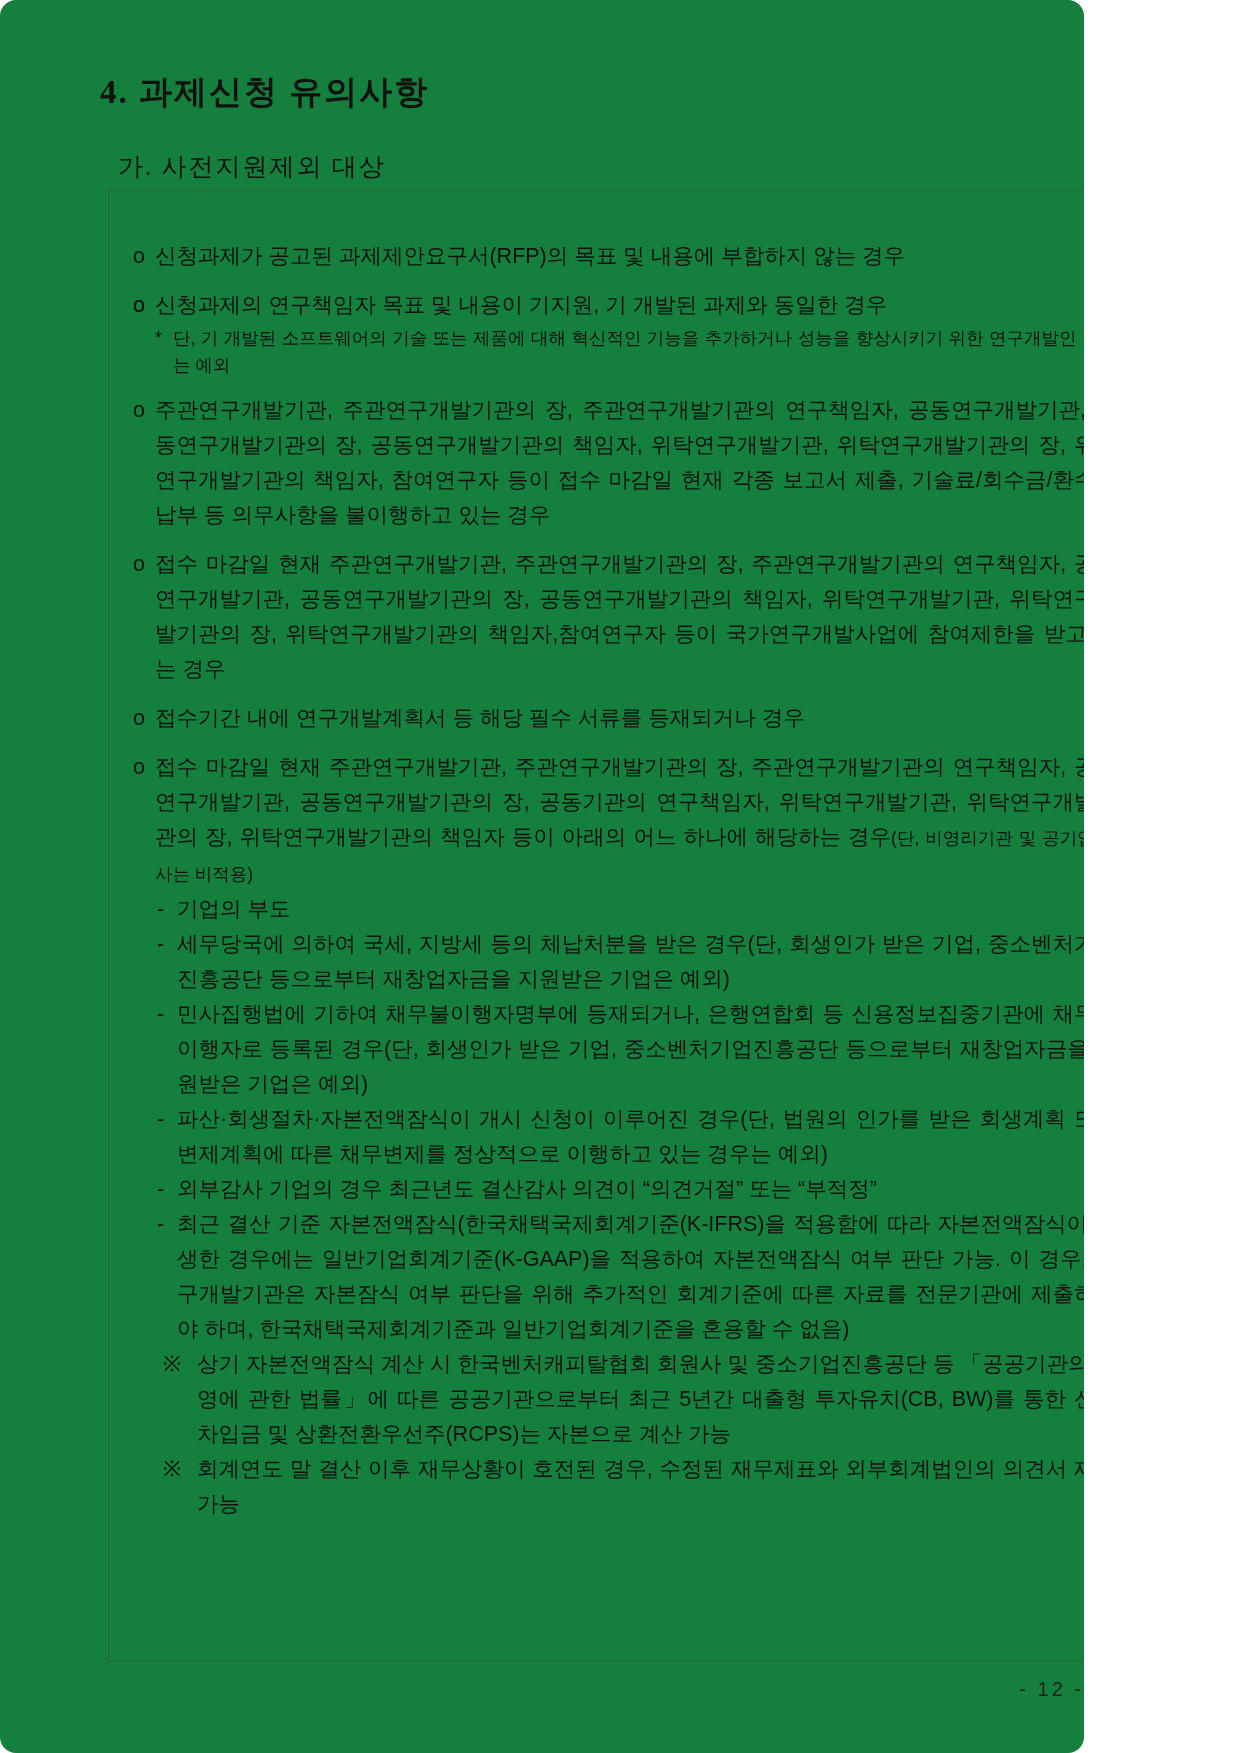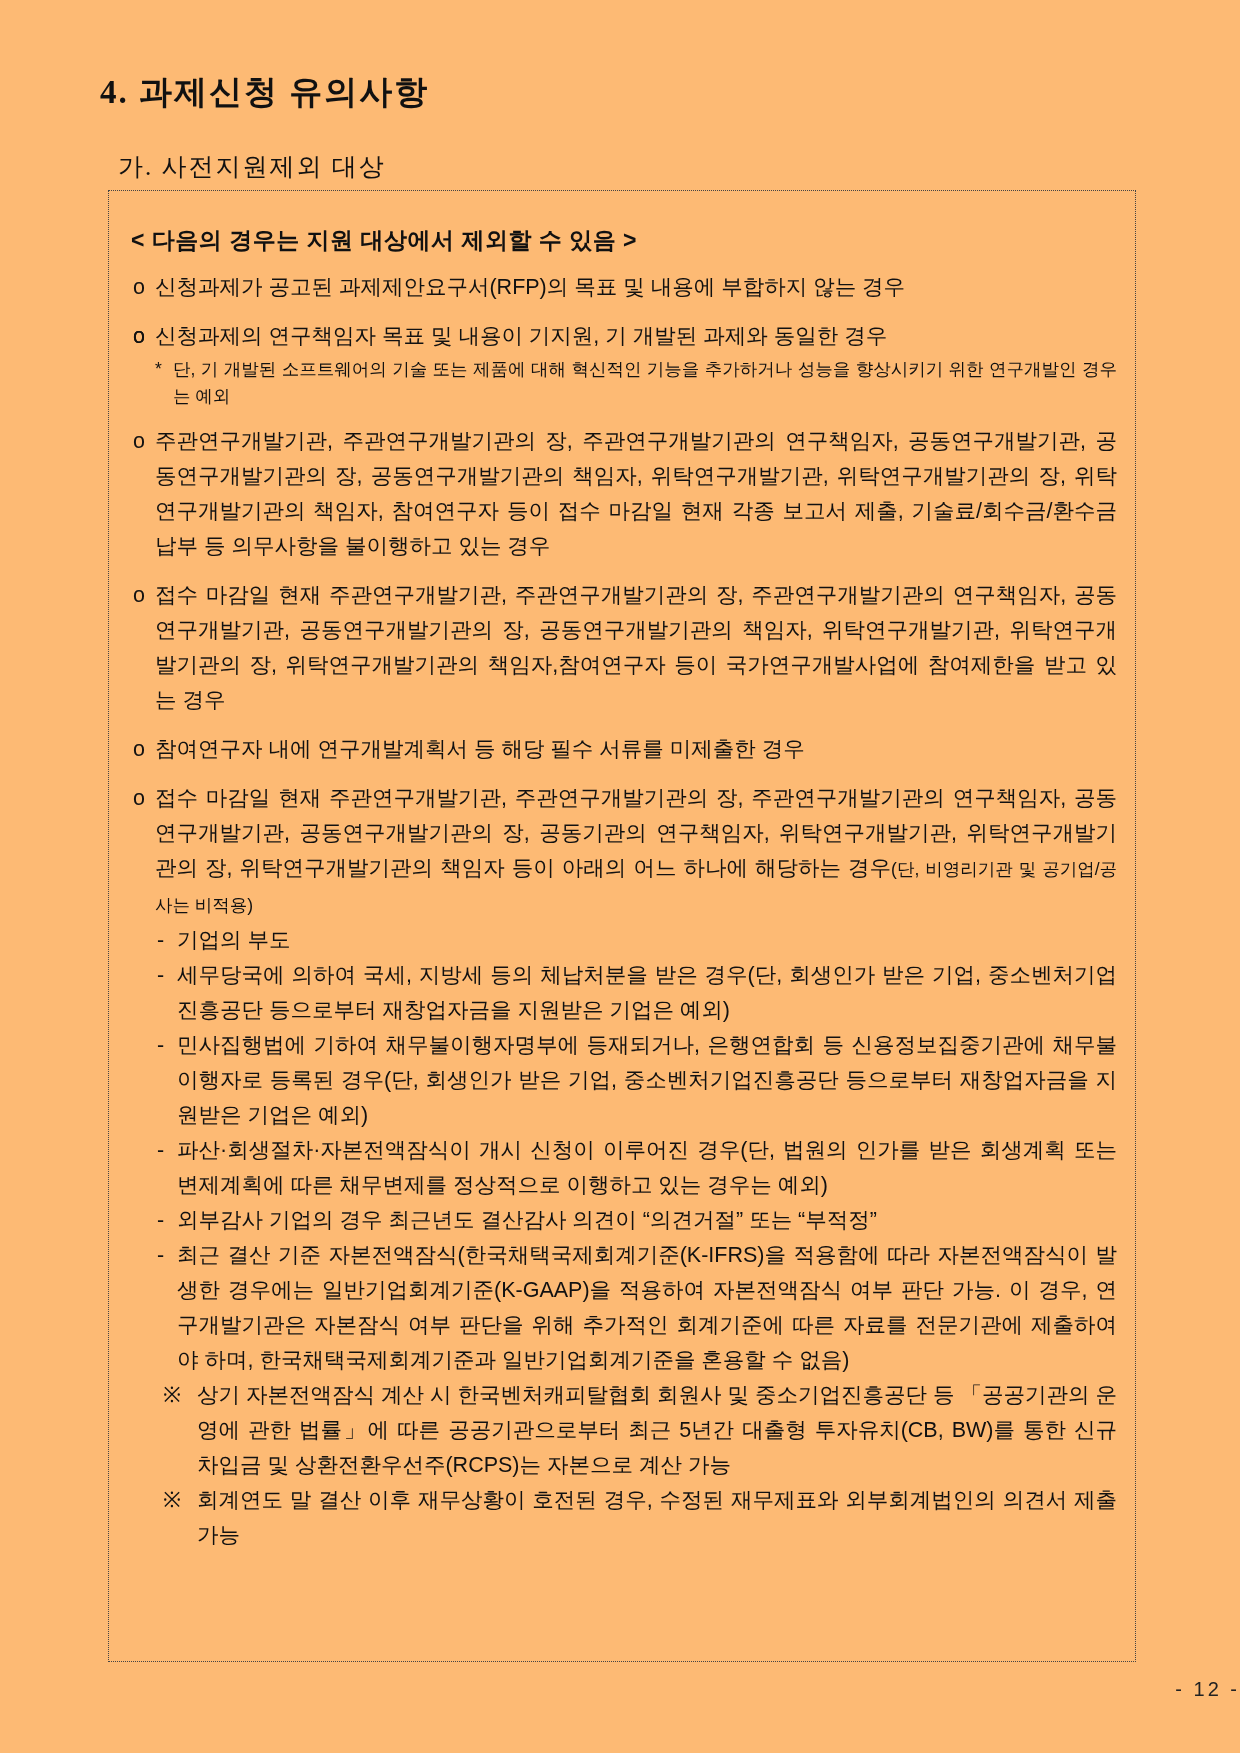"4. 과제신청 유의사항" .page { background: #fdba74 -> #15803d; border-radius: none -> 16px; width: 1240px -> 1084px }
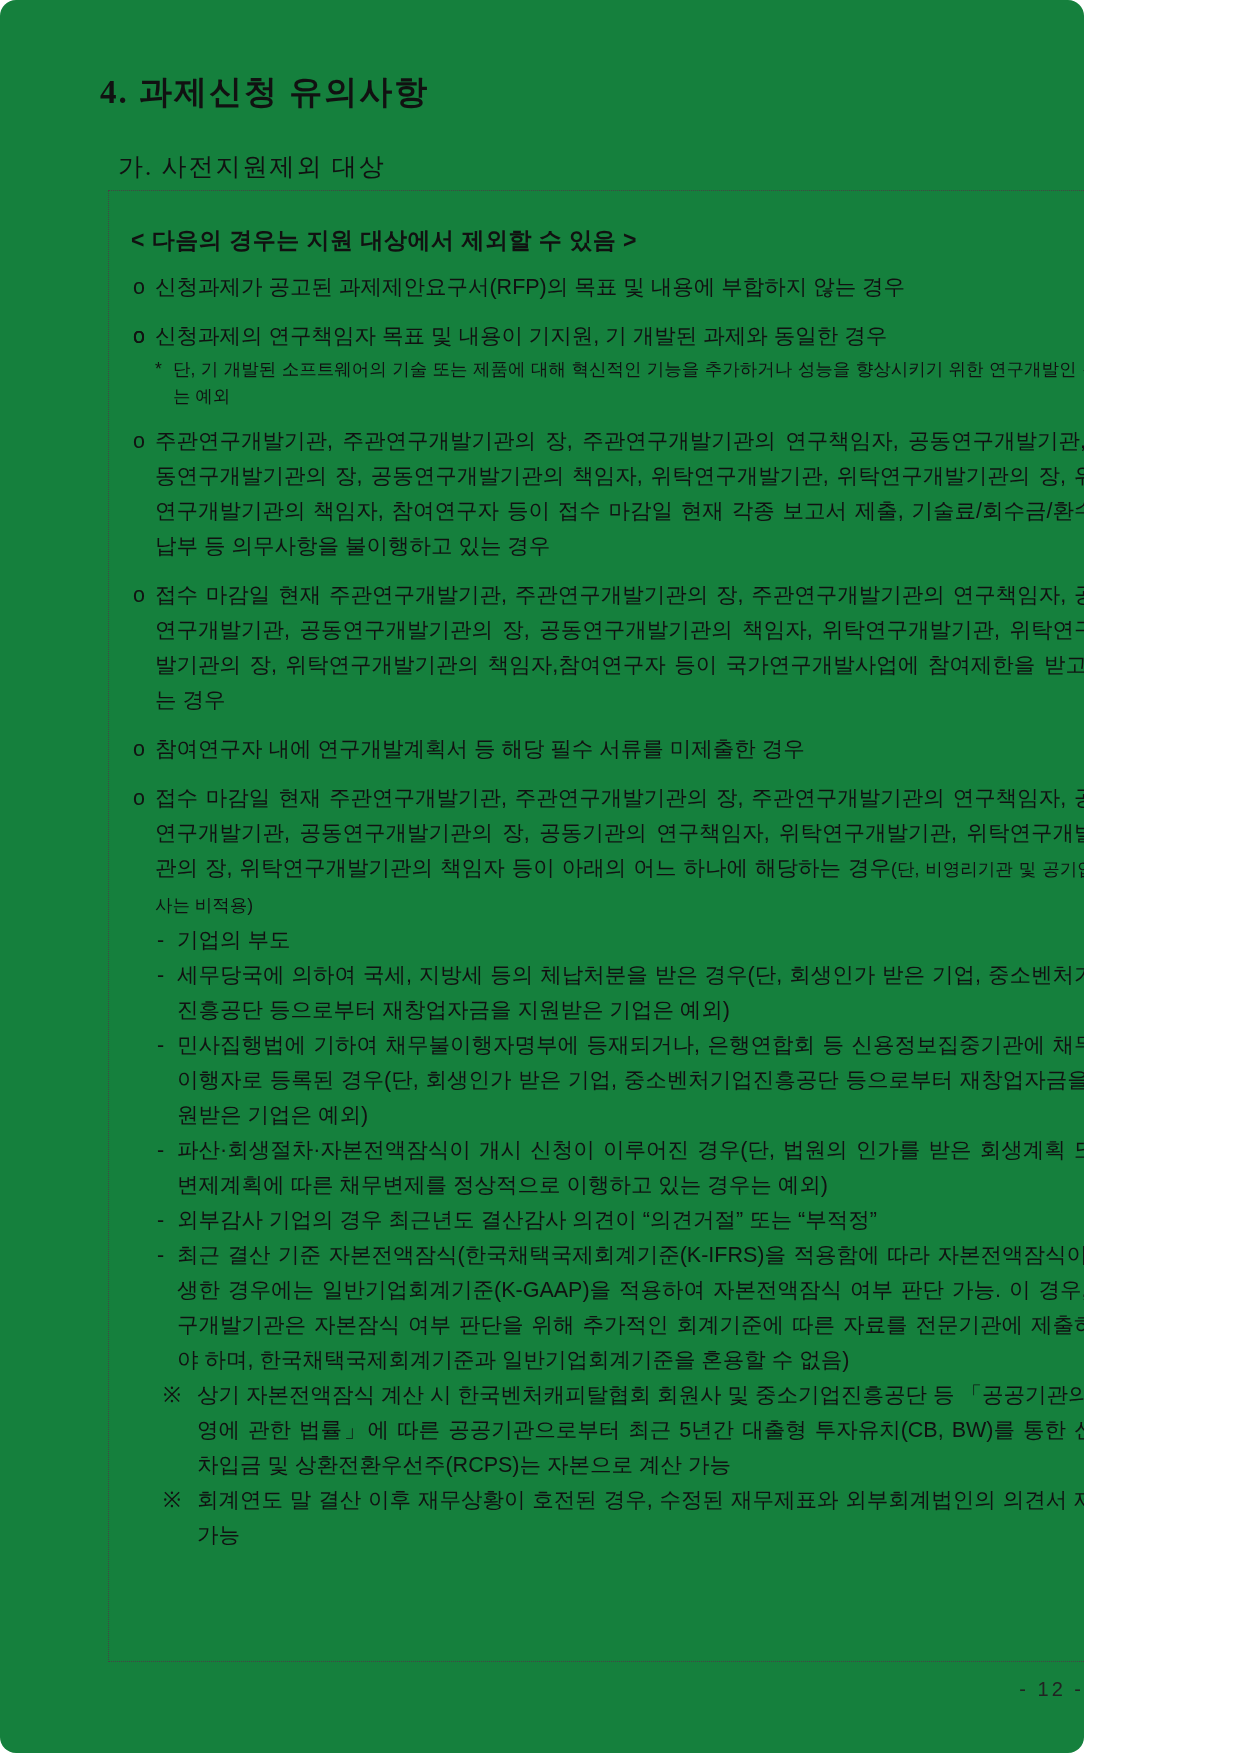"< 다음의 경우는 지원 대상에서" div.box-heading { html: <div>&lt; 다음의 경우는 지원 대상에서 제외할 수 있음 &gt;</div> -> none }
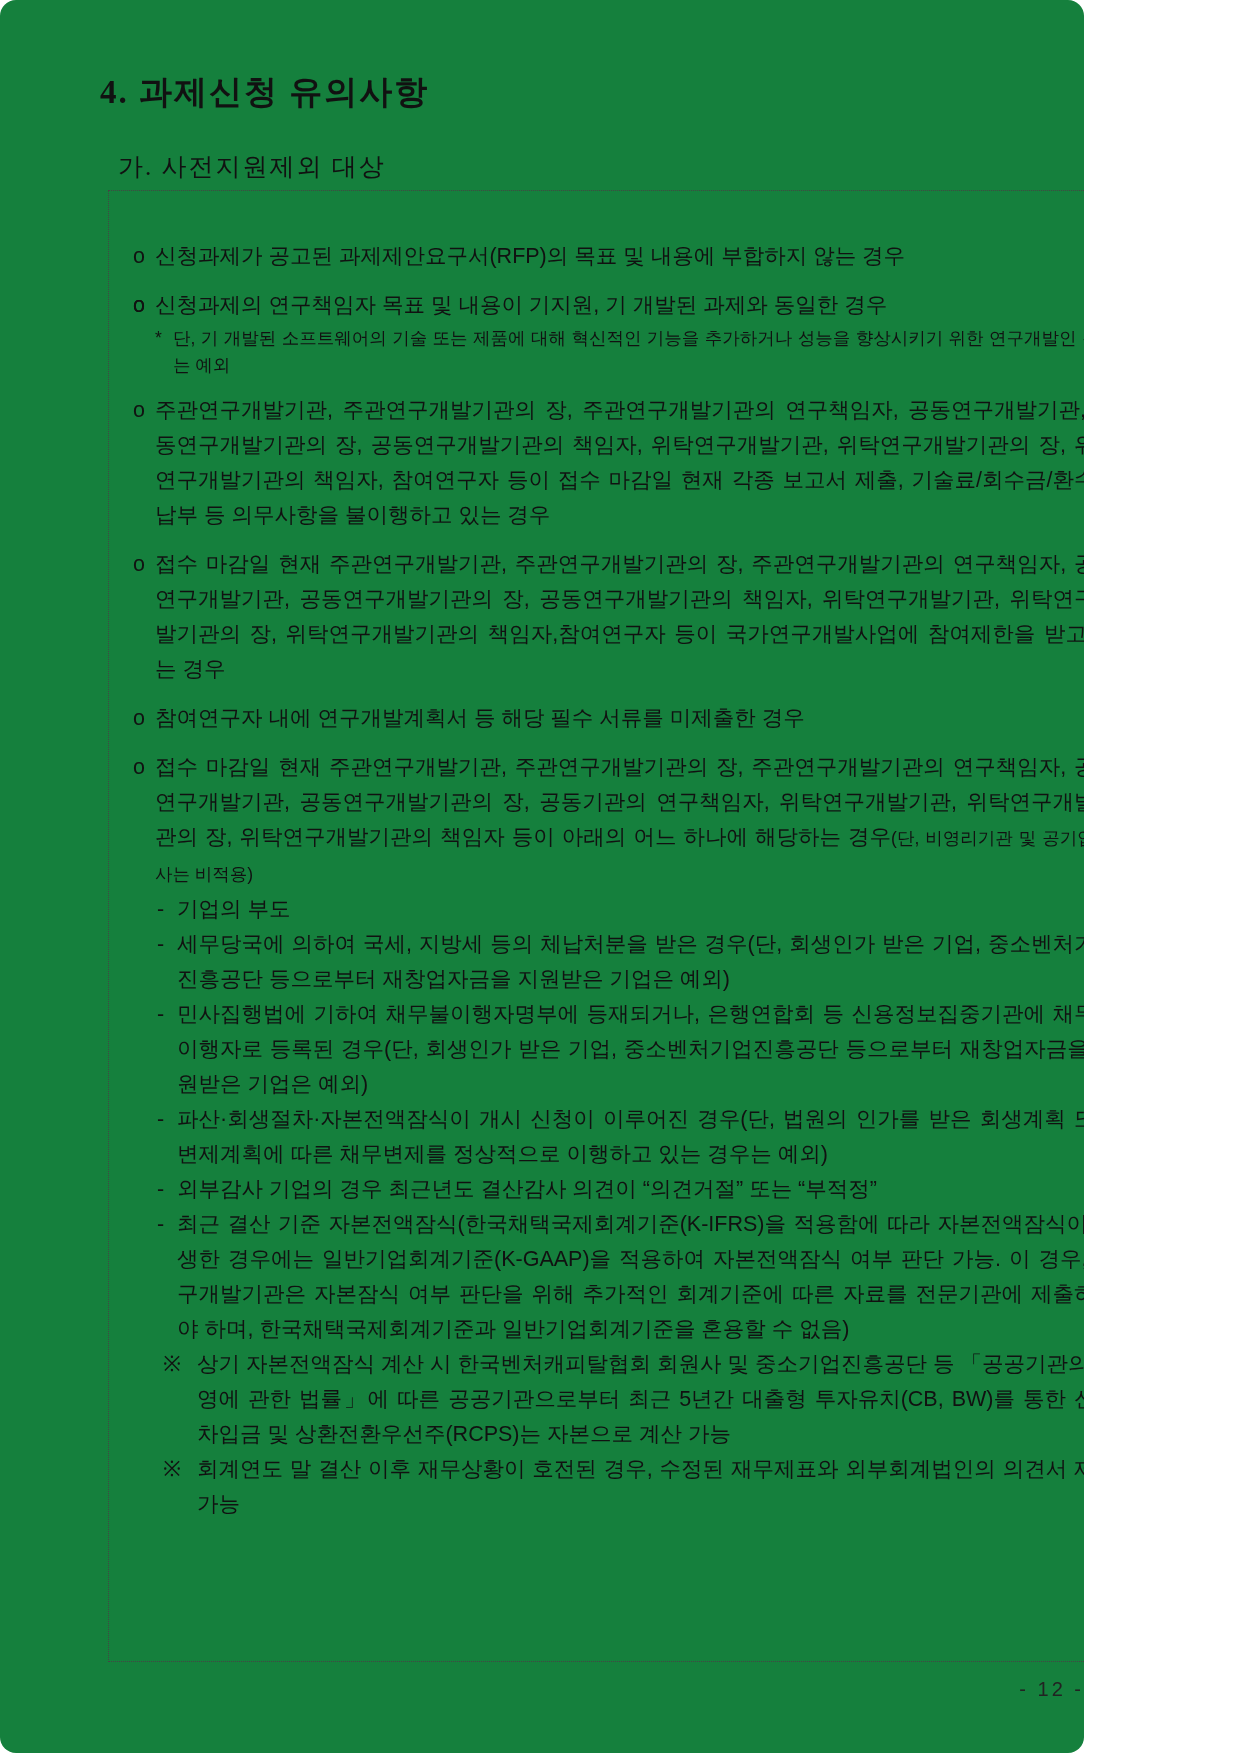"참여연구자 내에 연구개발계획서 등 해당" span { text: 참여연구자 내에 연구개발계획서 등 해당 필수 서류를 미제출한 -> 접수기간 내에 연구개발계획서 등 해당 필수 서류를 등재되거나 }
